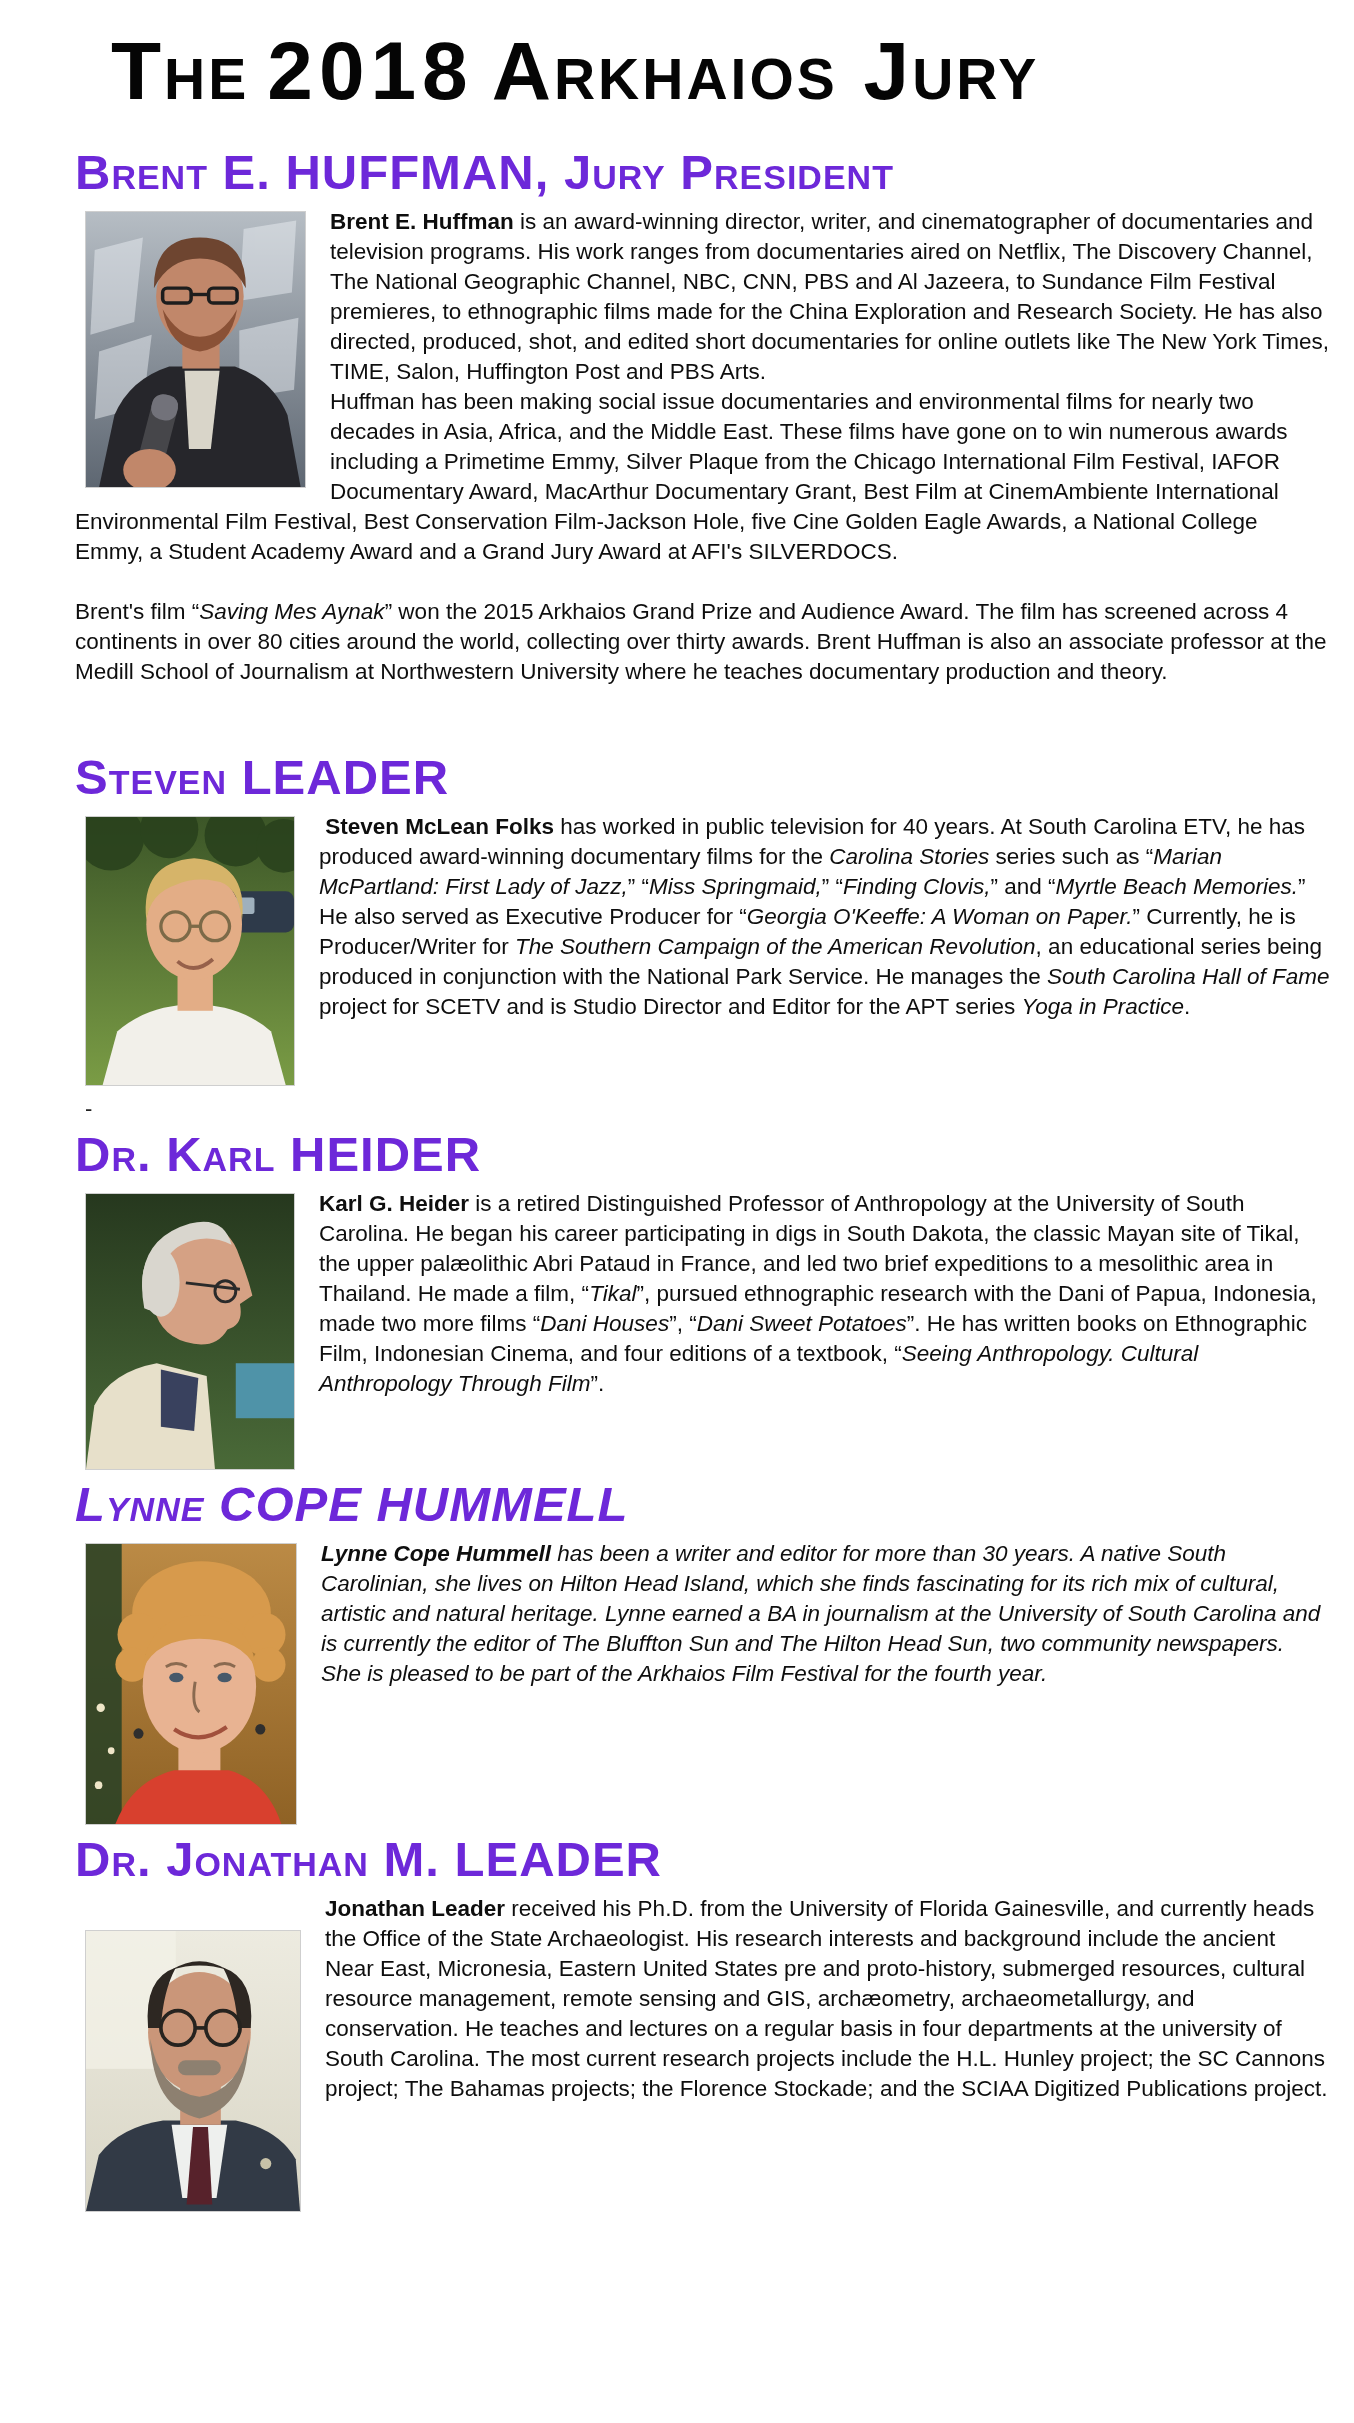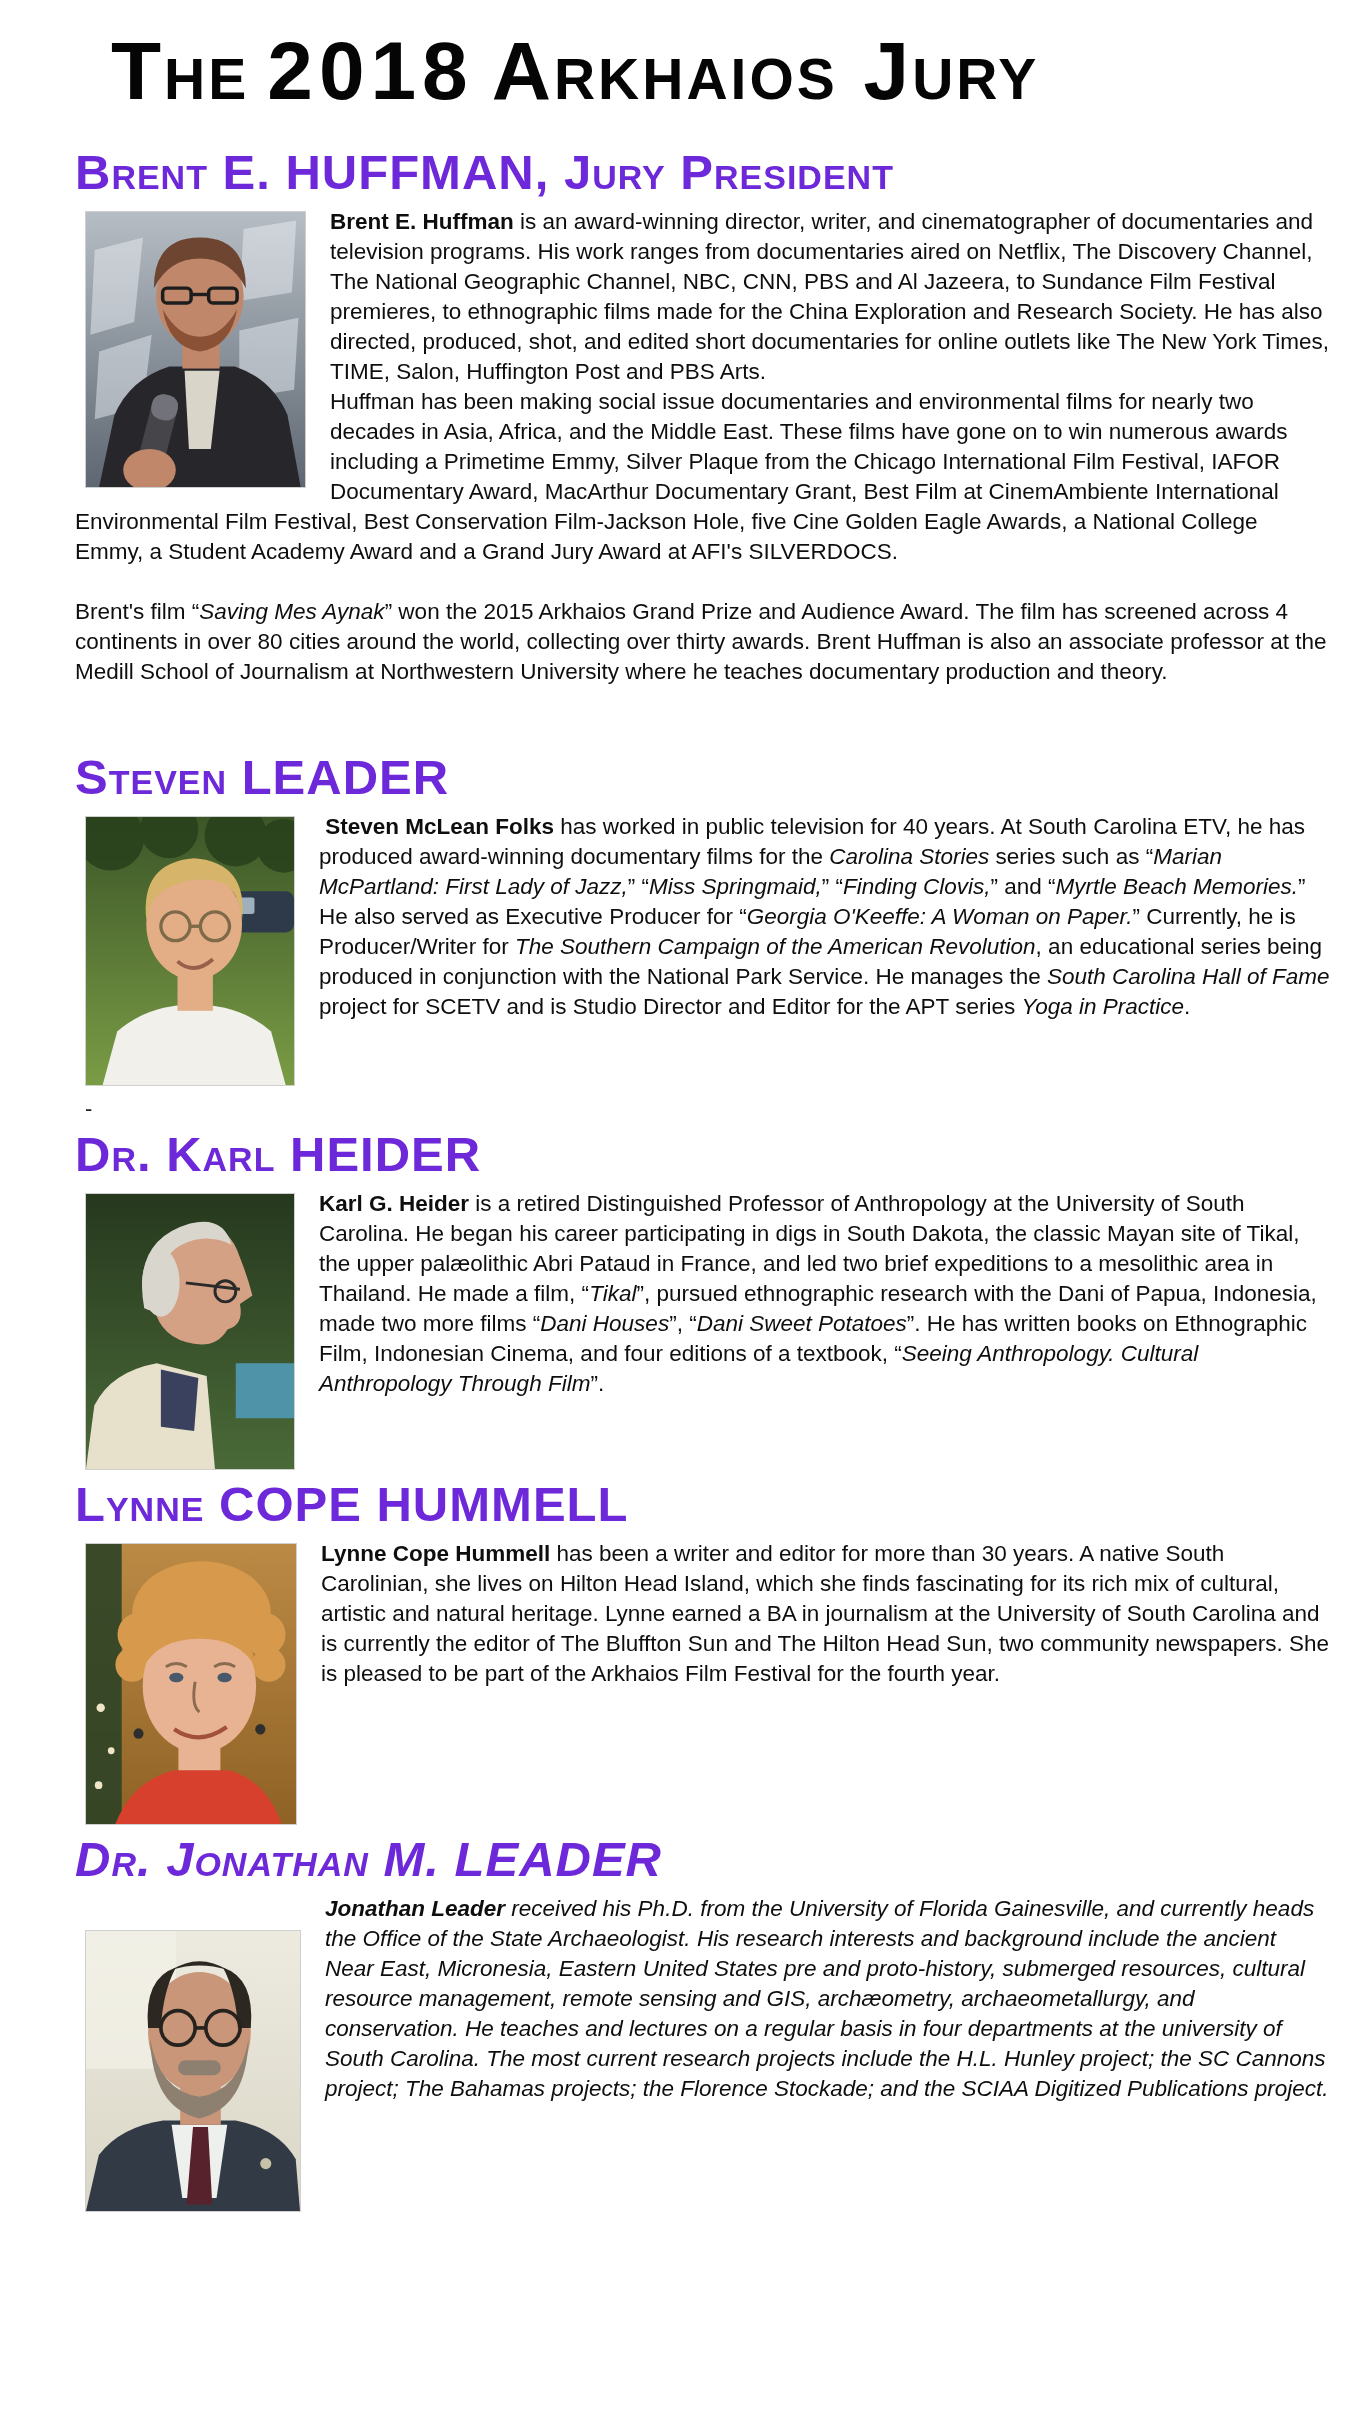"Lynne COPE HUMMELL" .m-hummell { font-style: none -> italic }
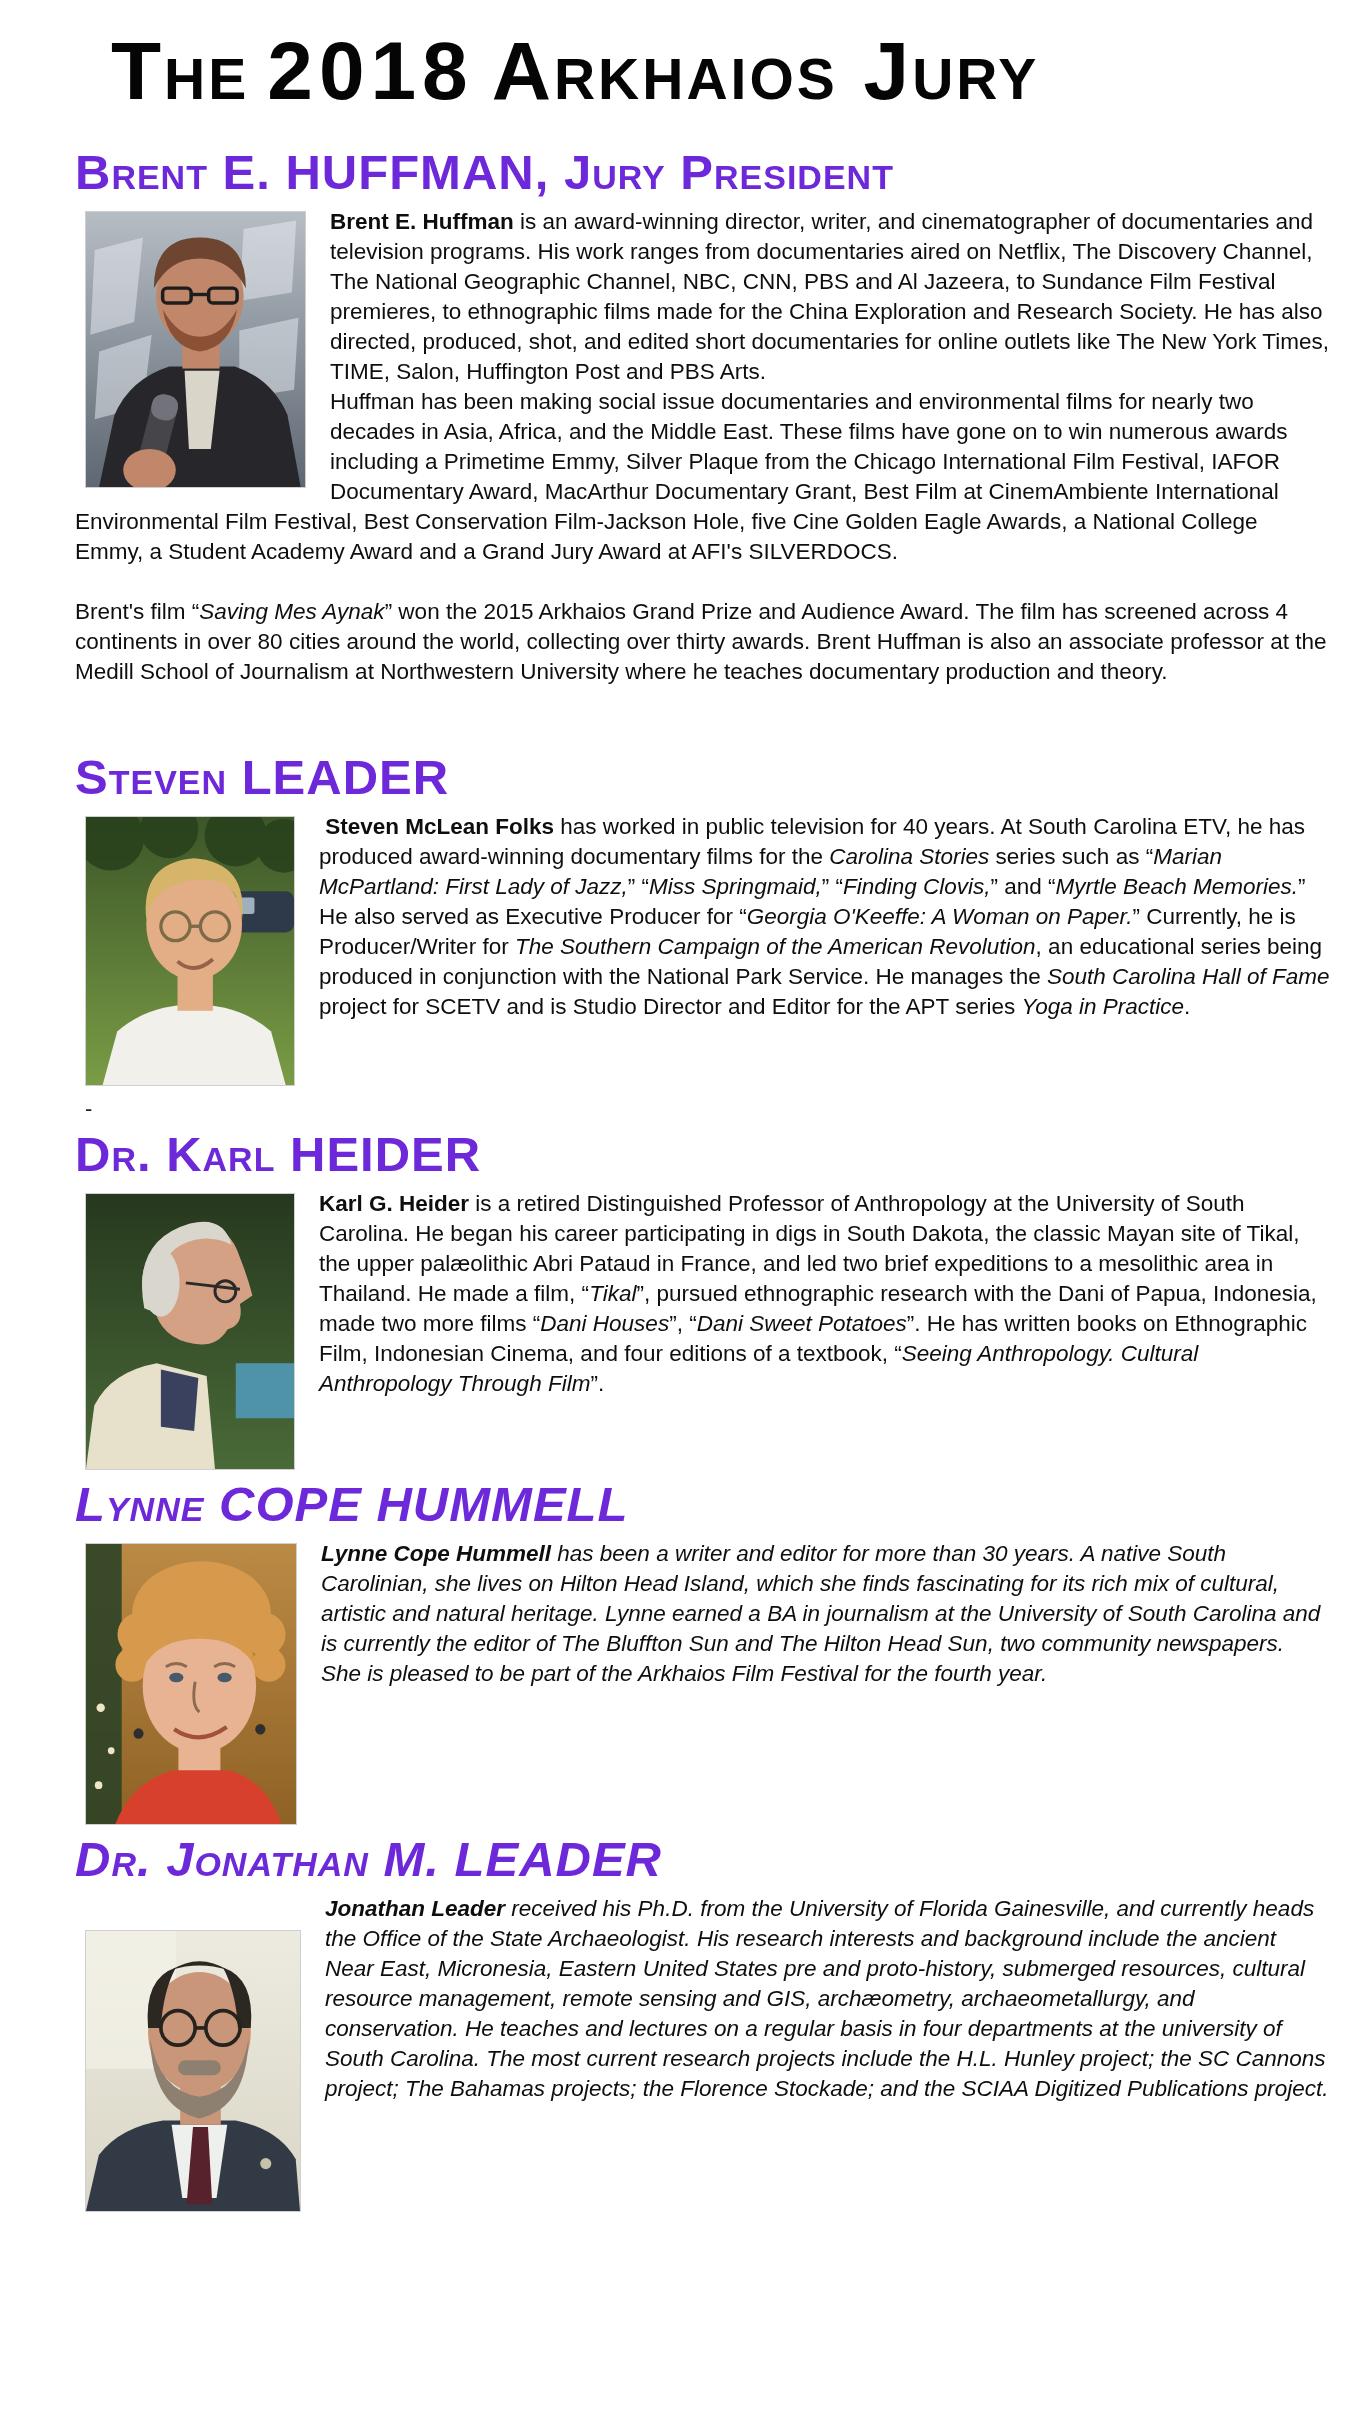"Dr. Jonathan M. LEADER" .m-leader { font-style: italic -> none }
